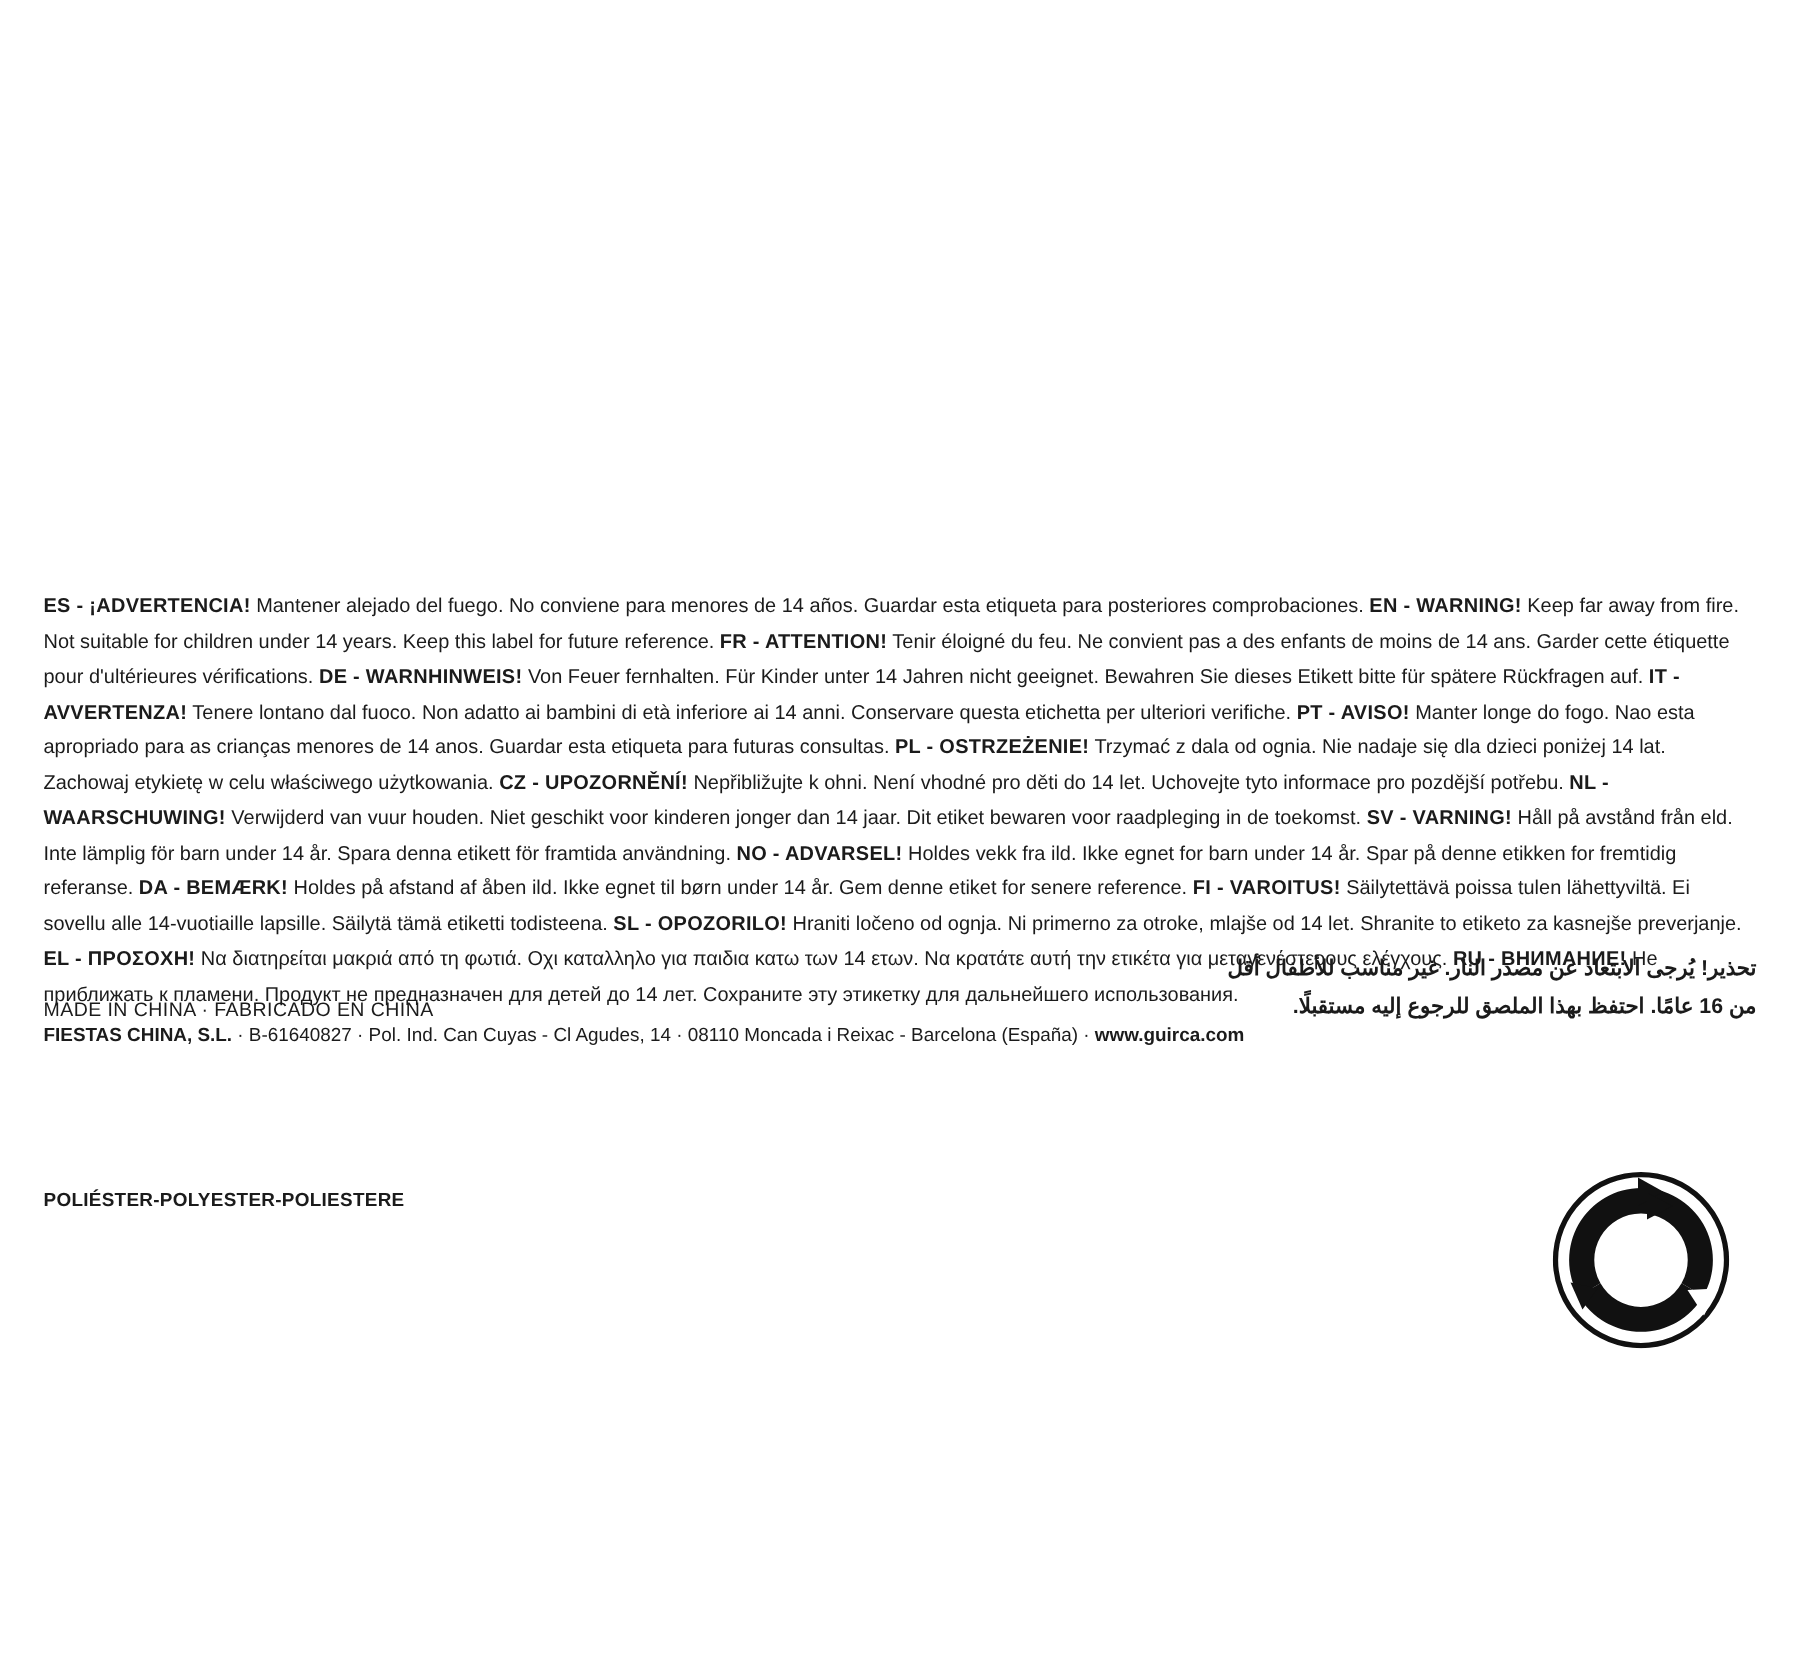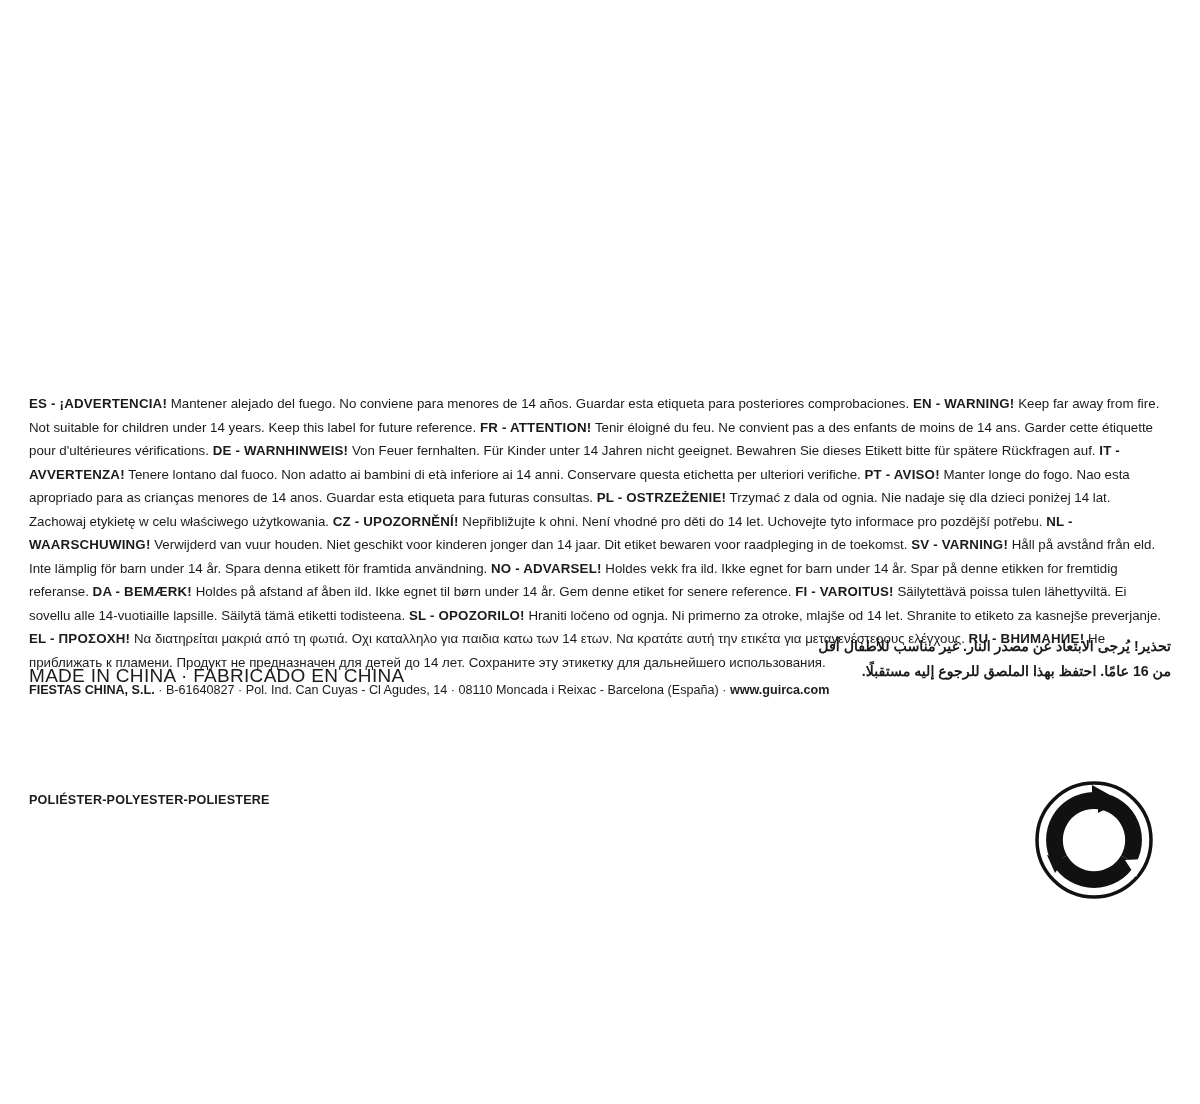"MADE IN CHINA · FABRICADO" .made-in { font-size: 19px -> 13px }
